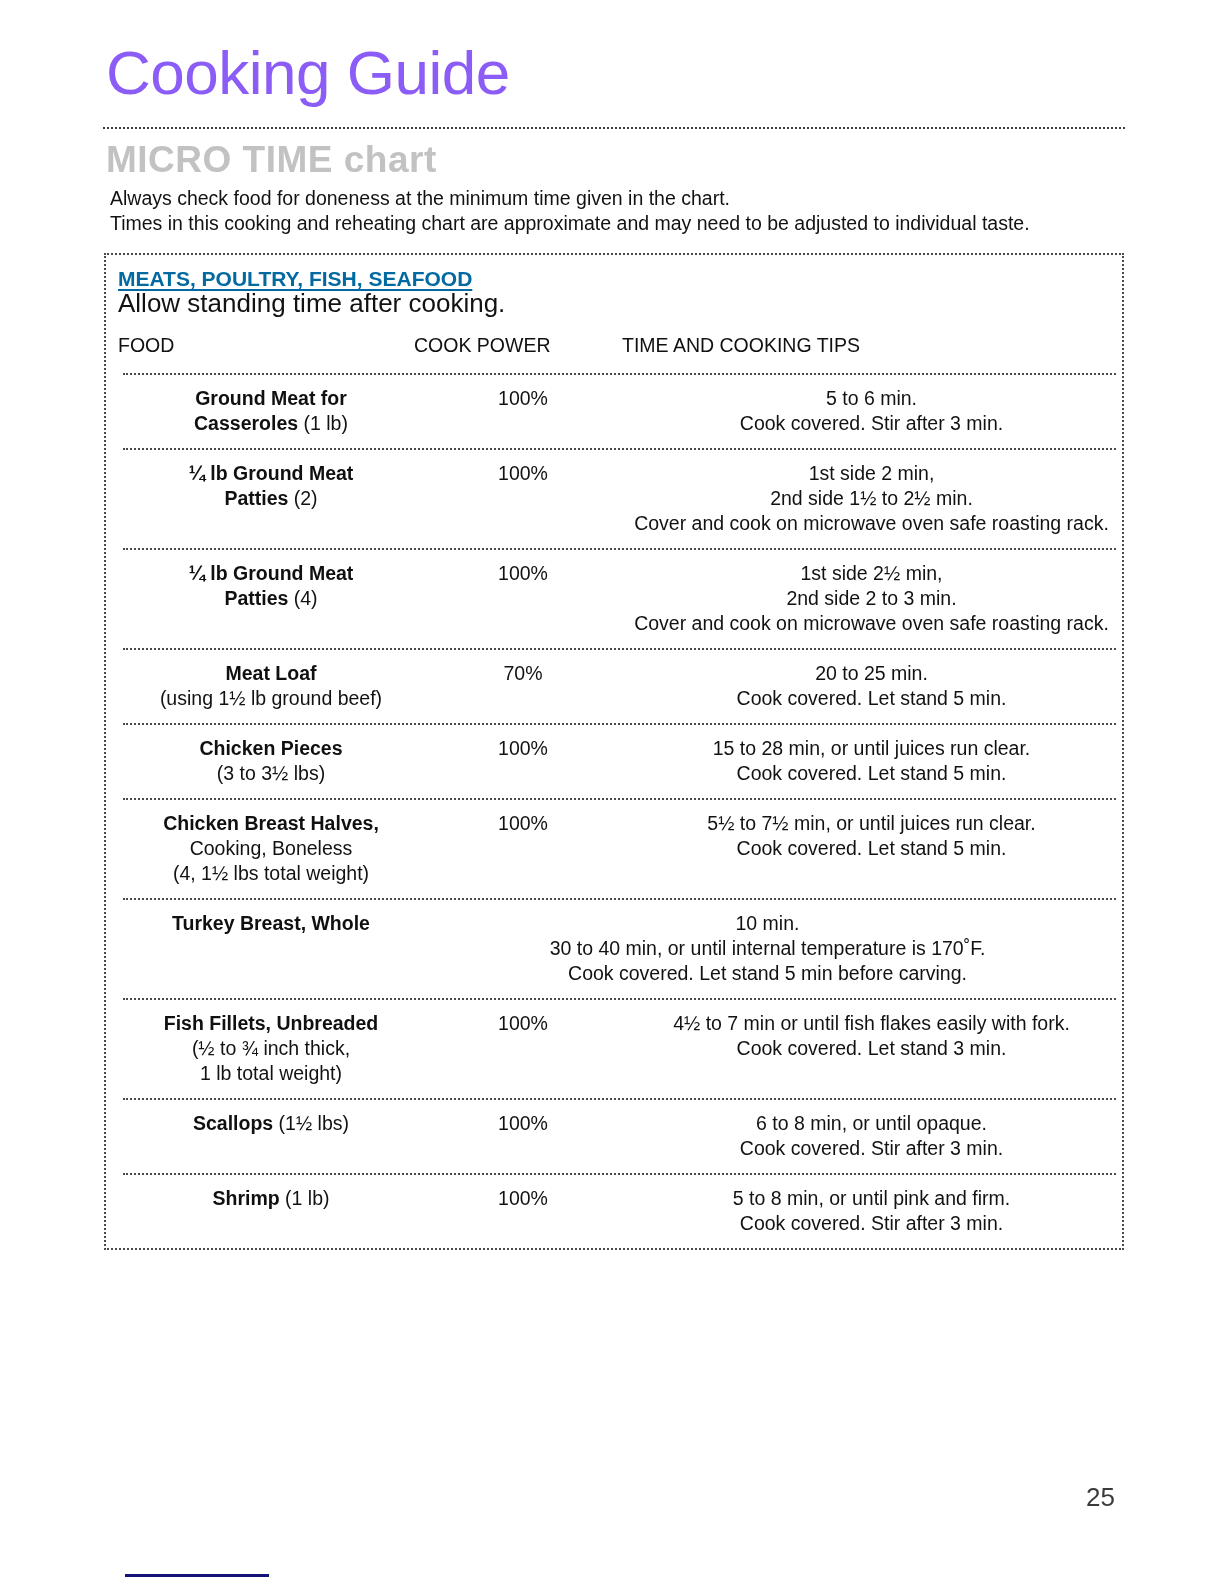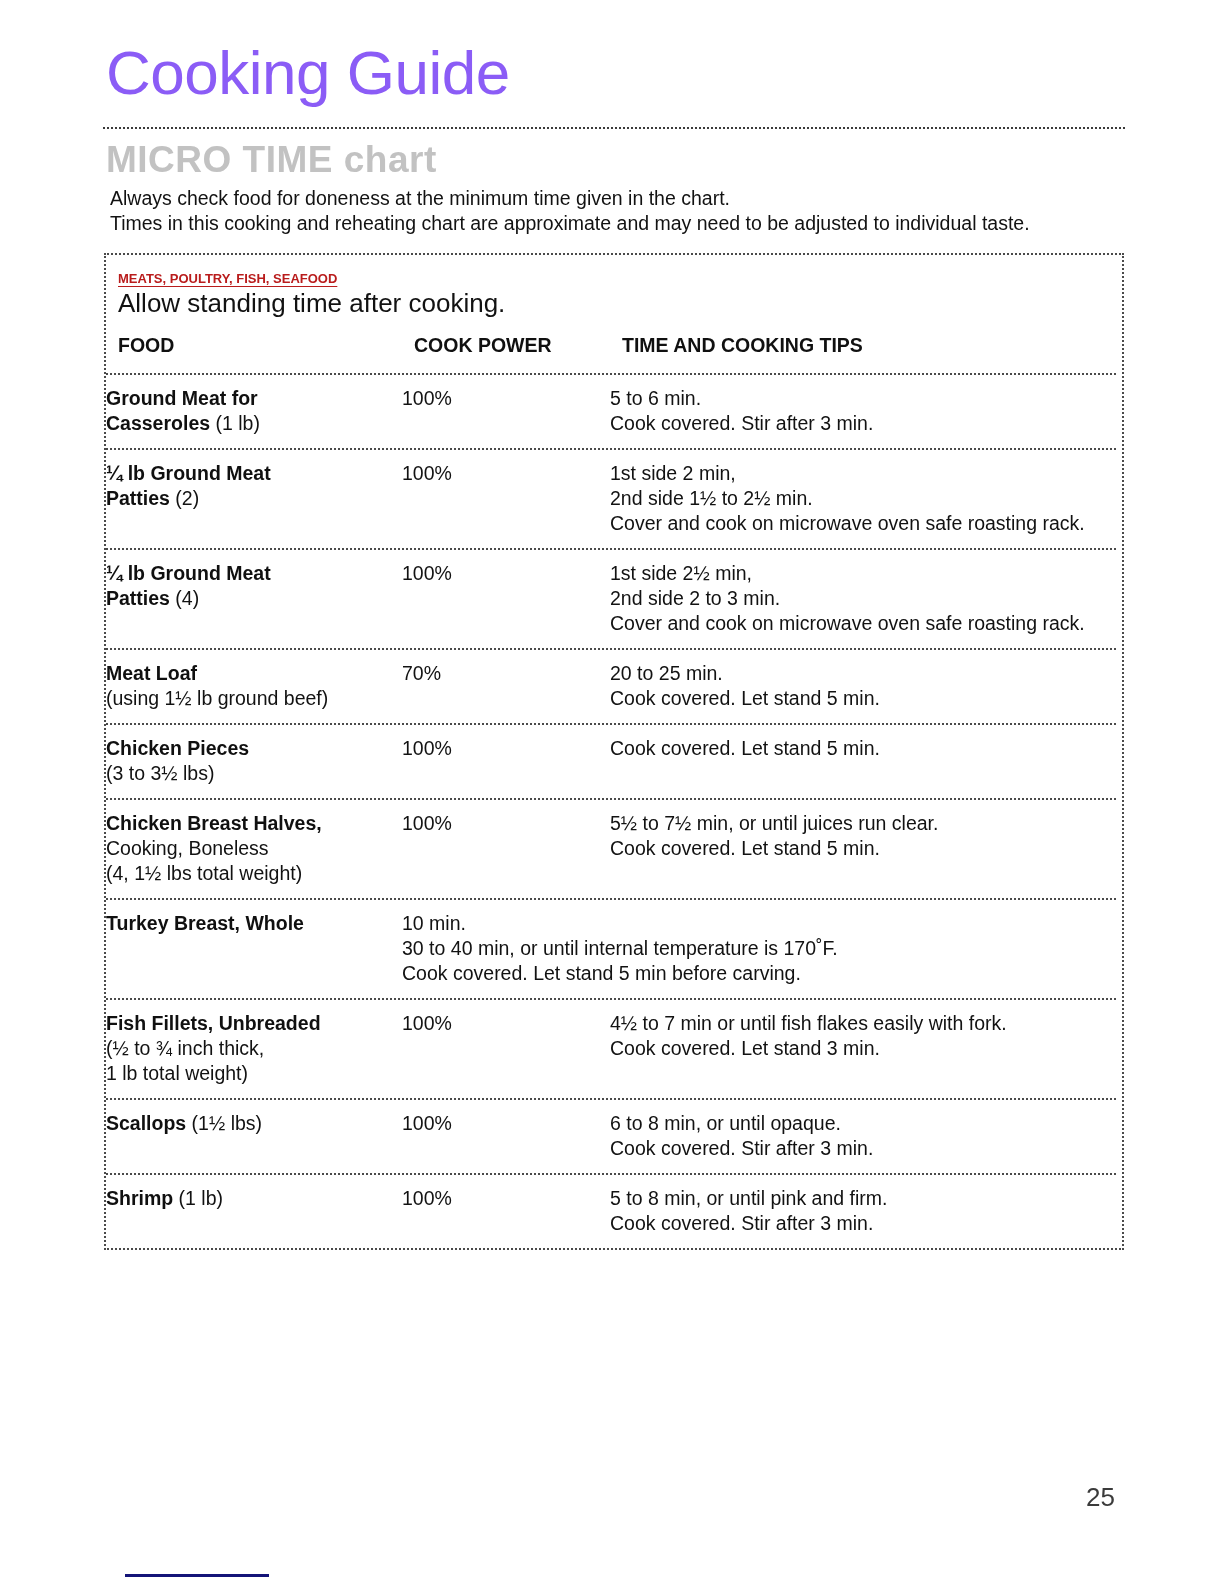"MEATS, POULTRY, FISH, SEAFOOD" .cat-title { color: #b91c1c -> #0369a1; font-size: 13px -> 21px }
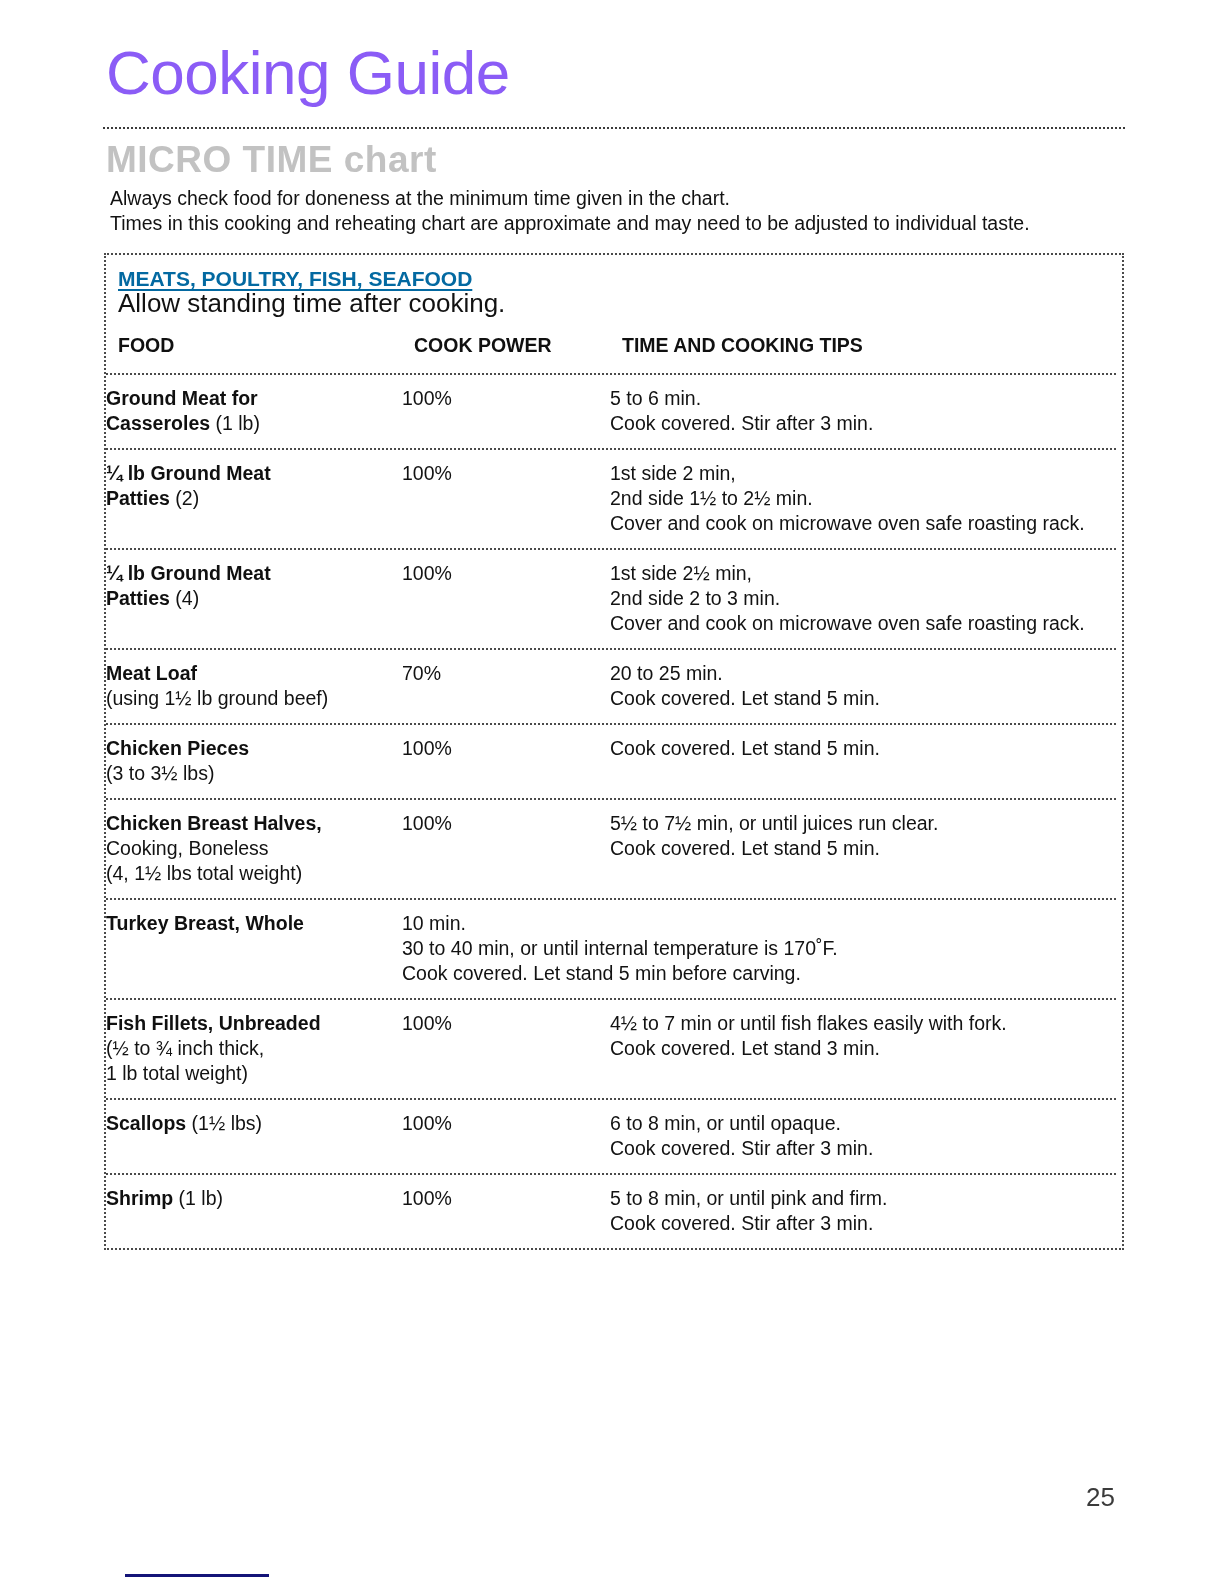"FOOD" .col-head { font-weight: 700 -> 400 }
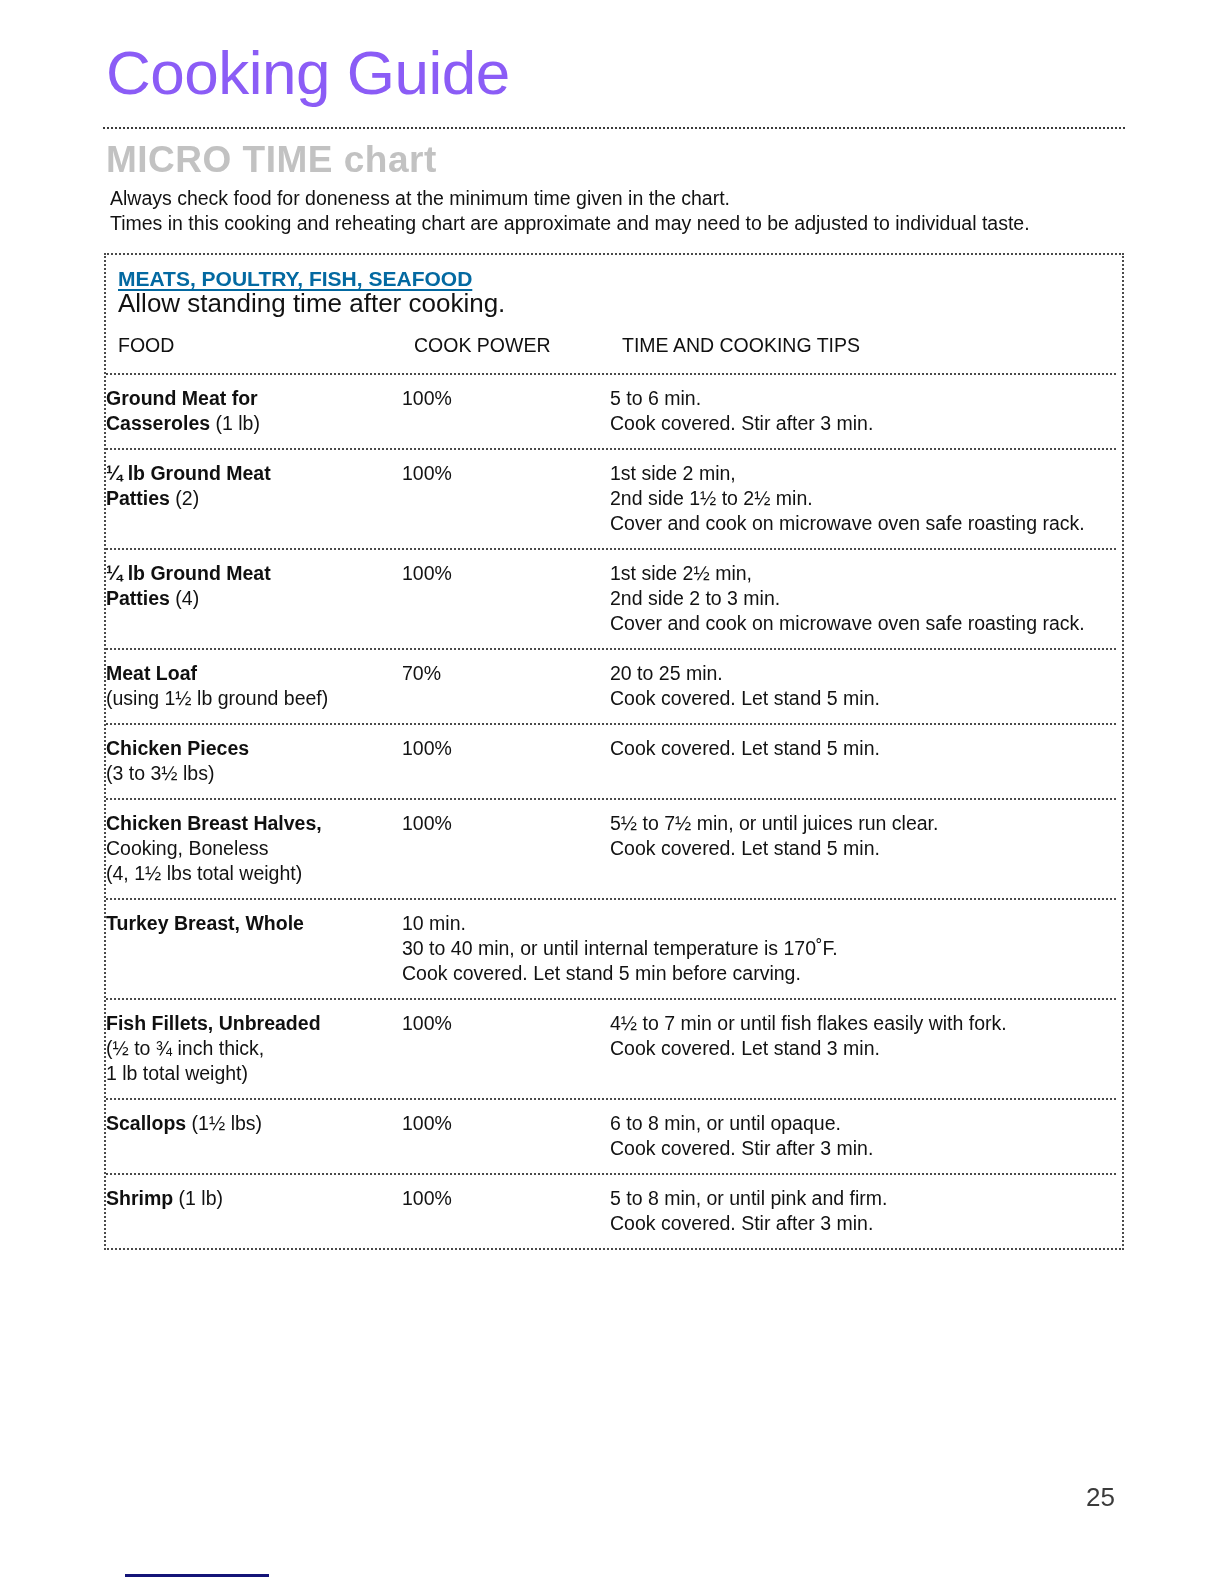"Ground Meat for" .row { margin-left: 0 -> 17px; text-align: none -> center }
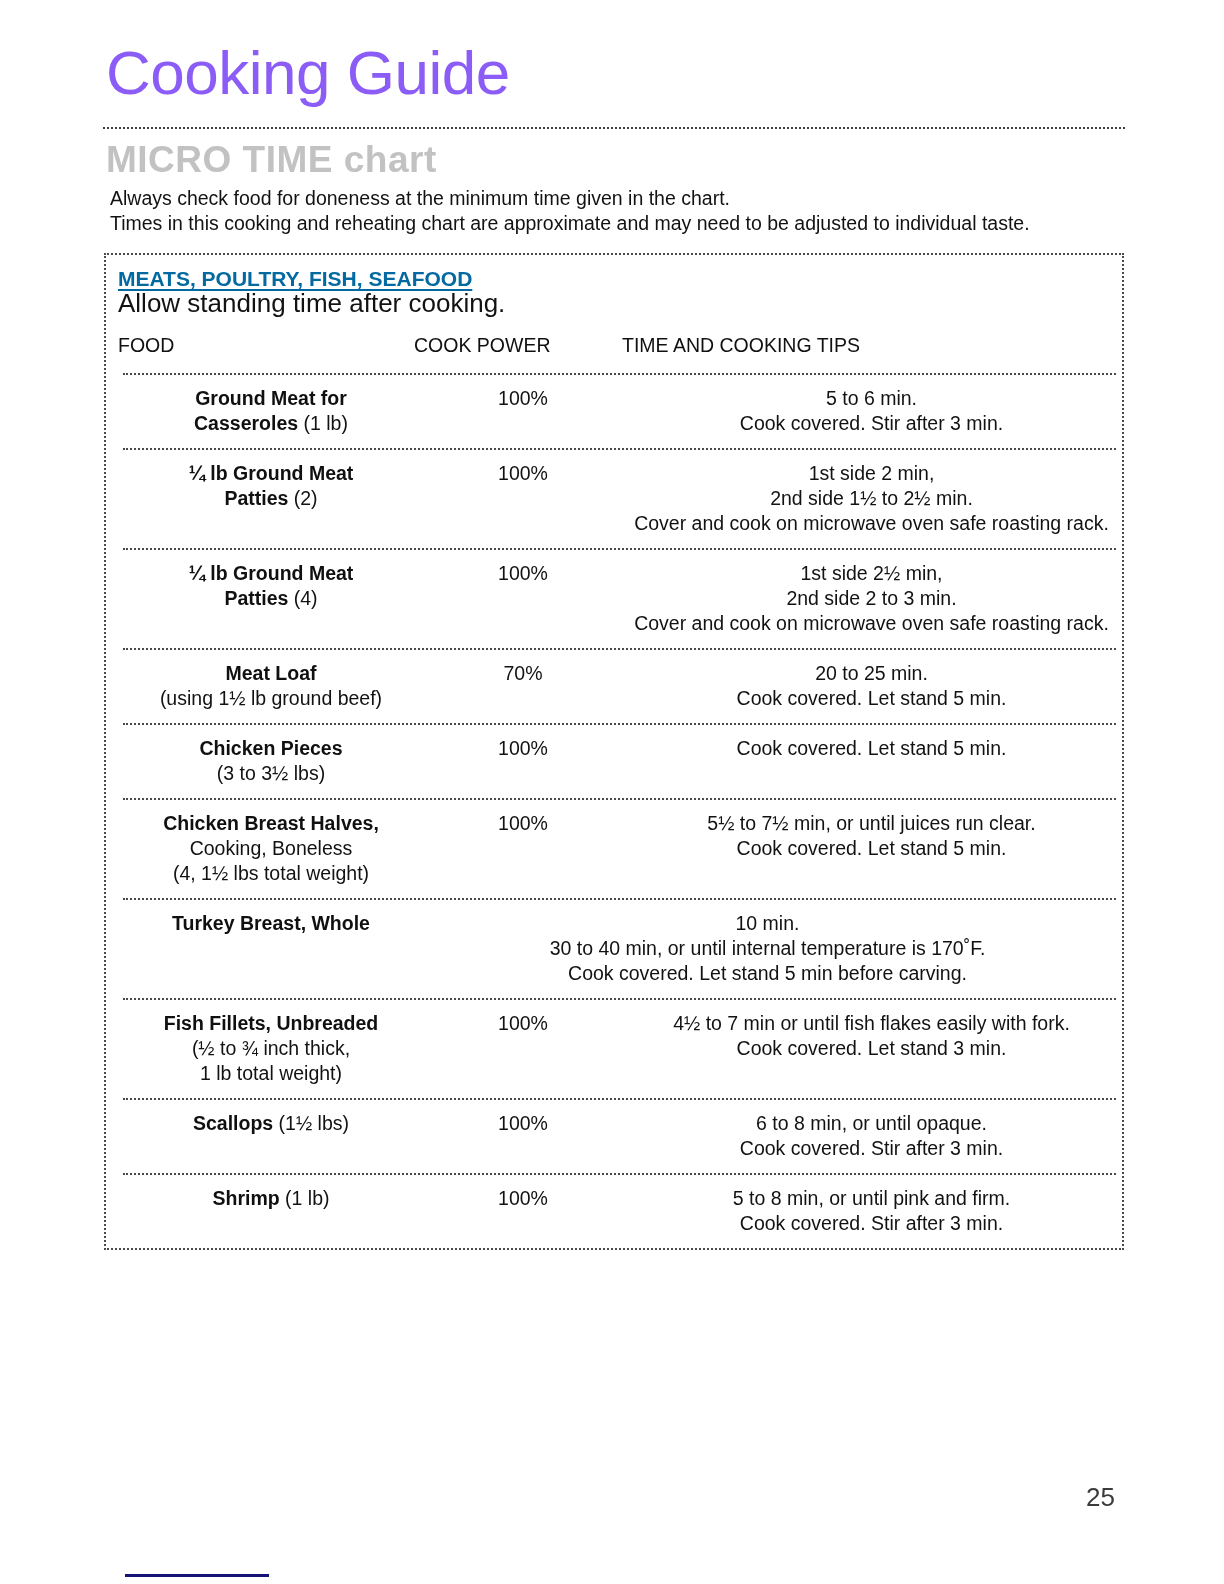"15 to 28 min, or" span.ln { html: none -> <span>15 to 28 min, or until juices run clear.</span> }
